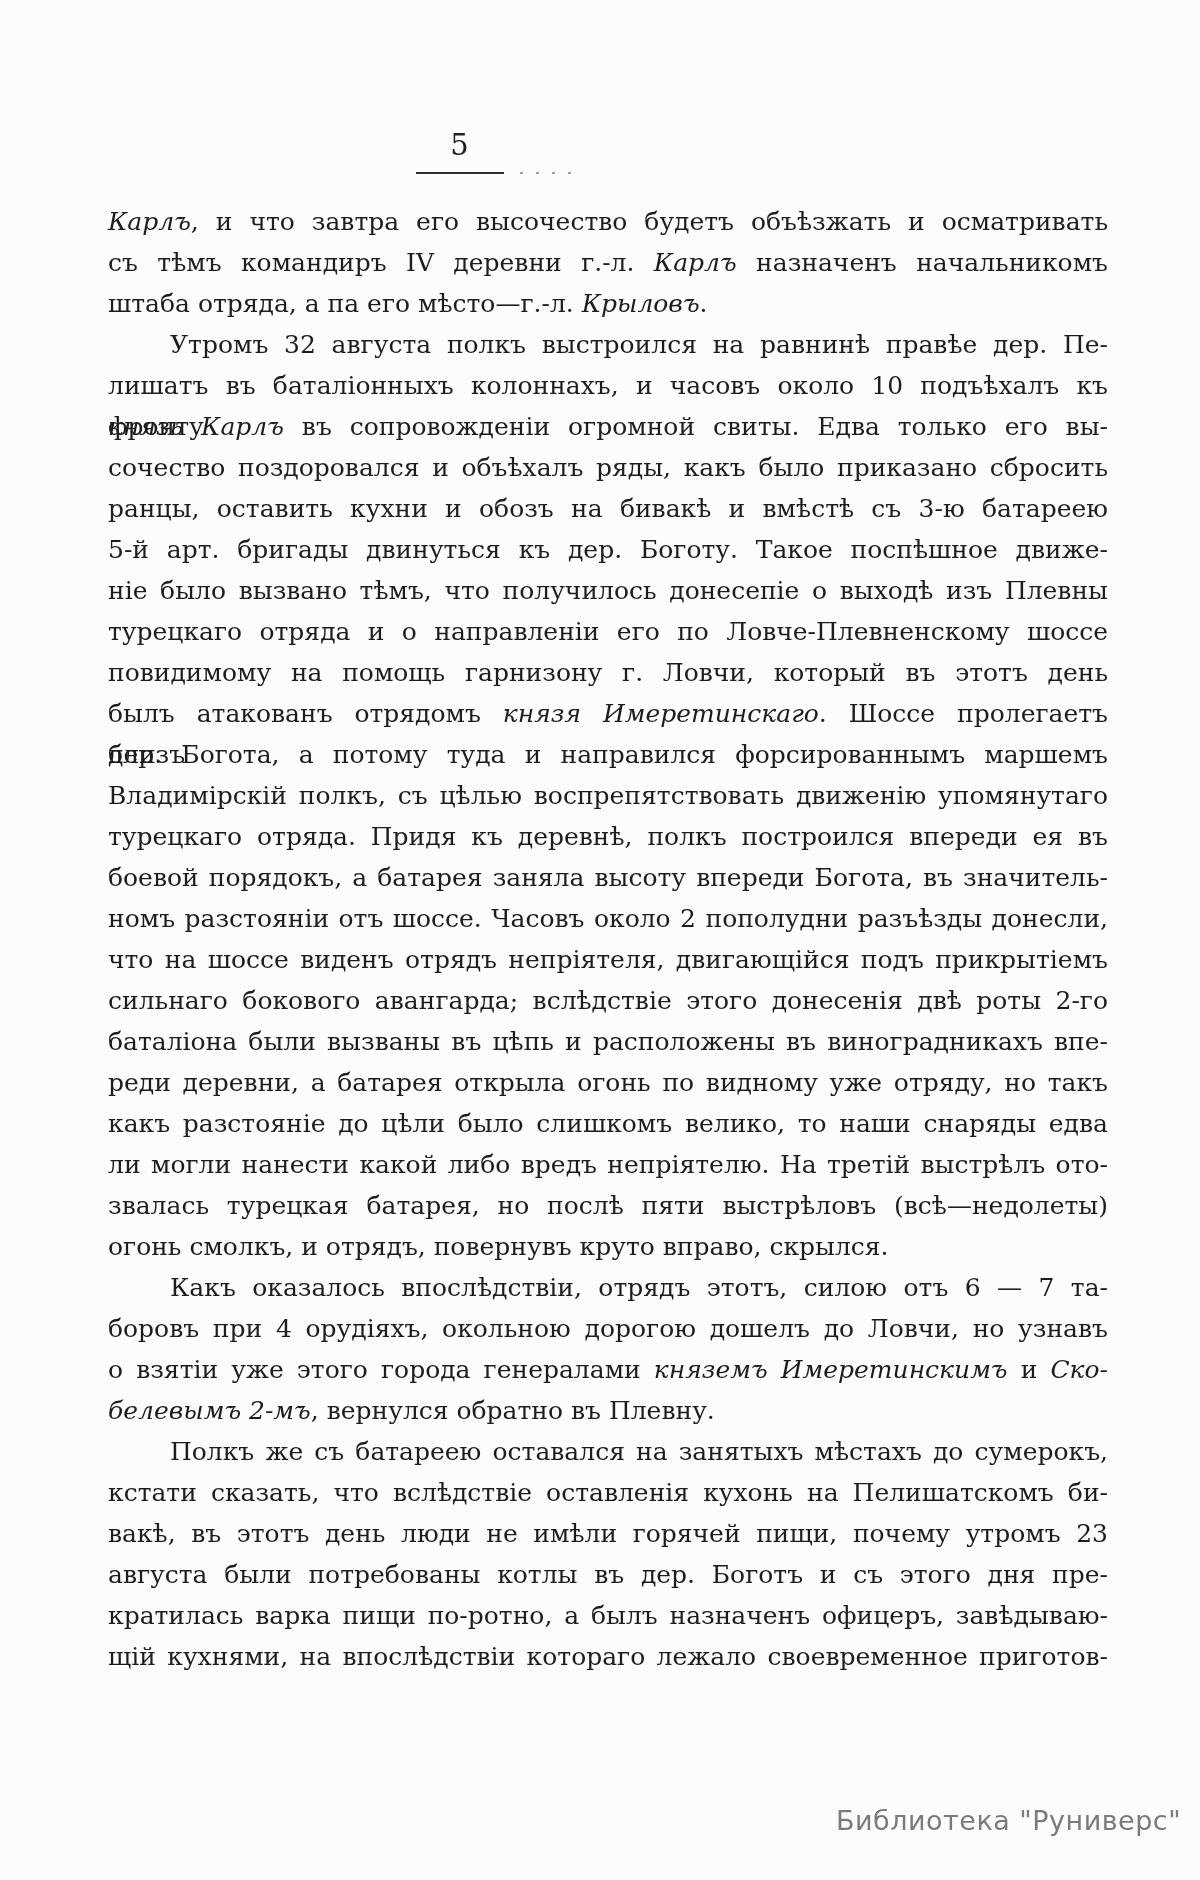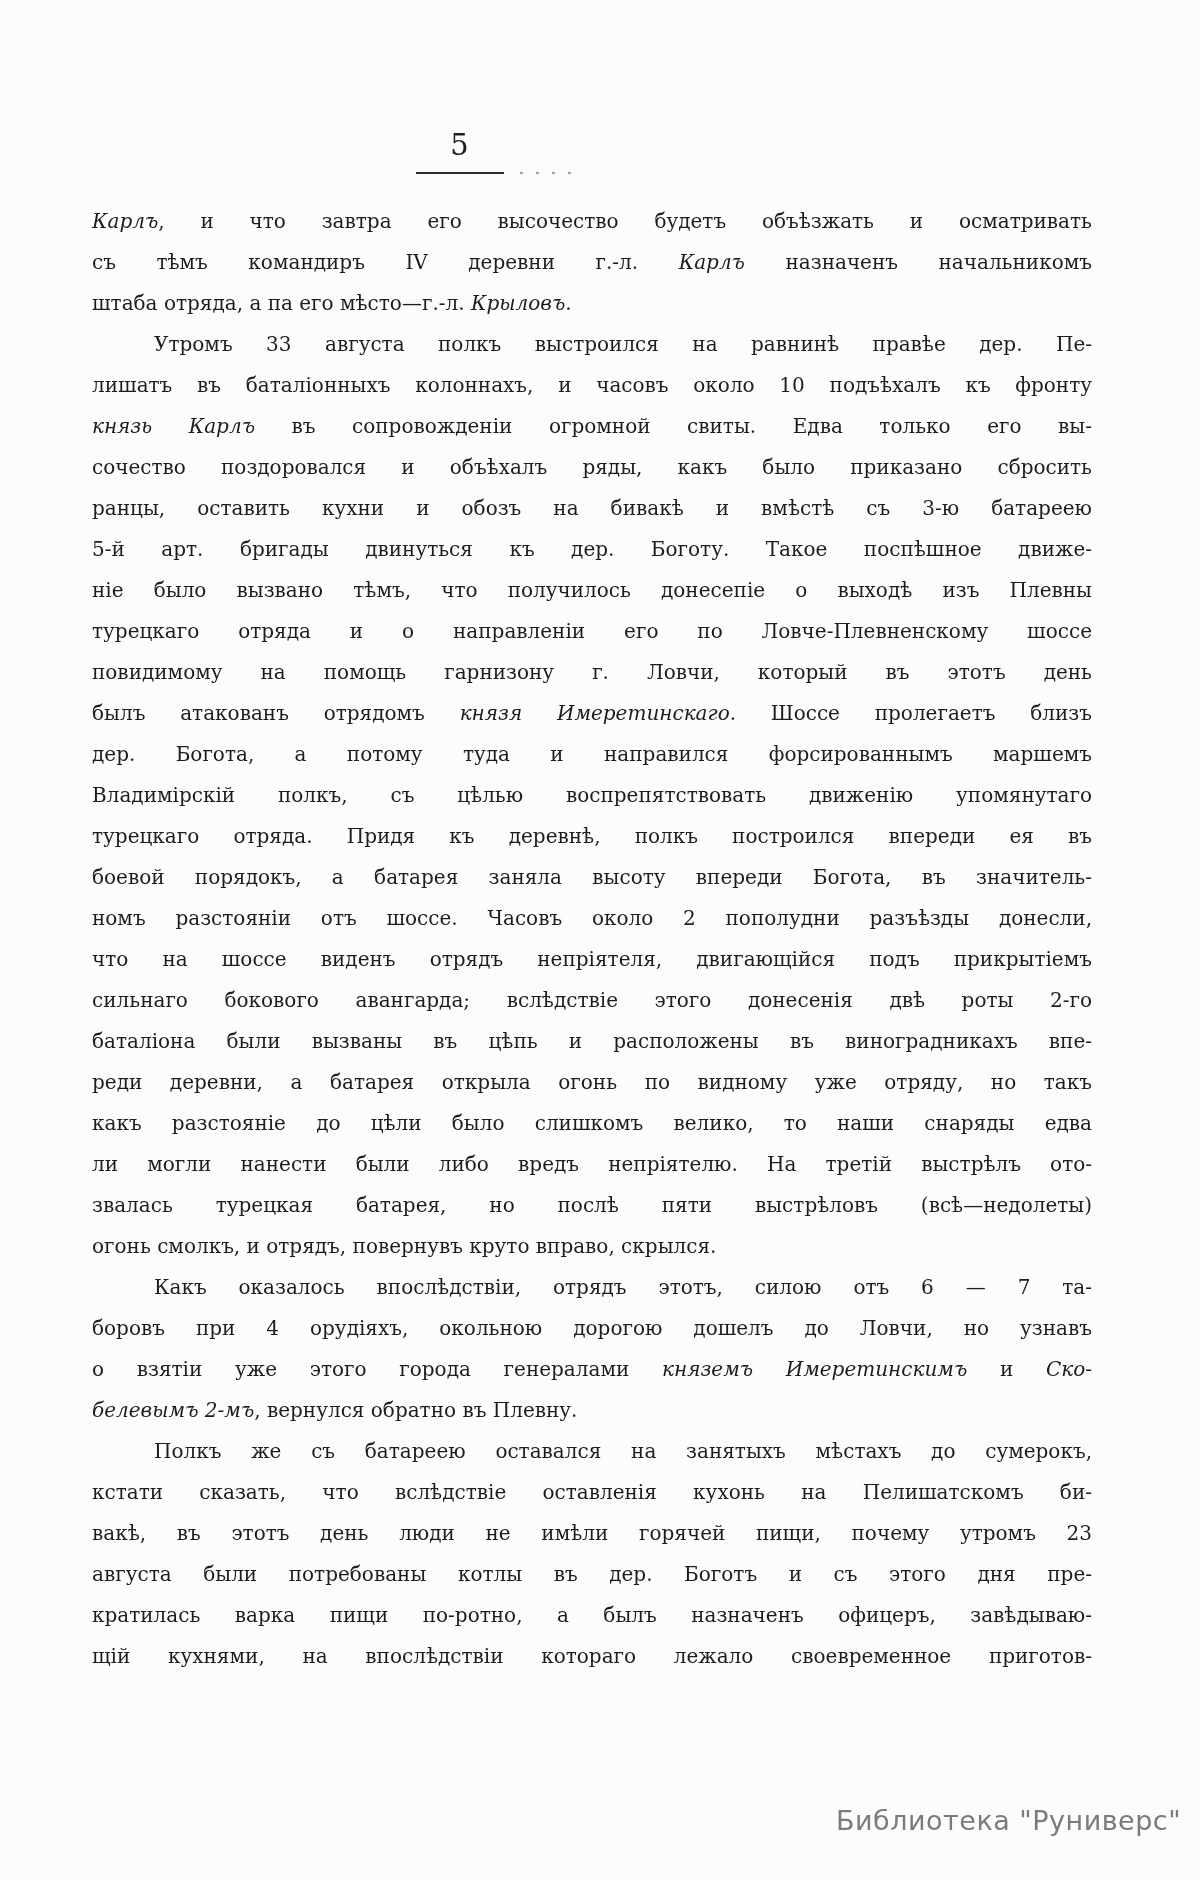"Карлъ, и что завтра его" .text-block { font-size: 20px -> 25px; left: 92px -> 108px }
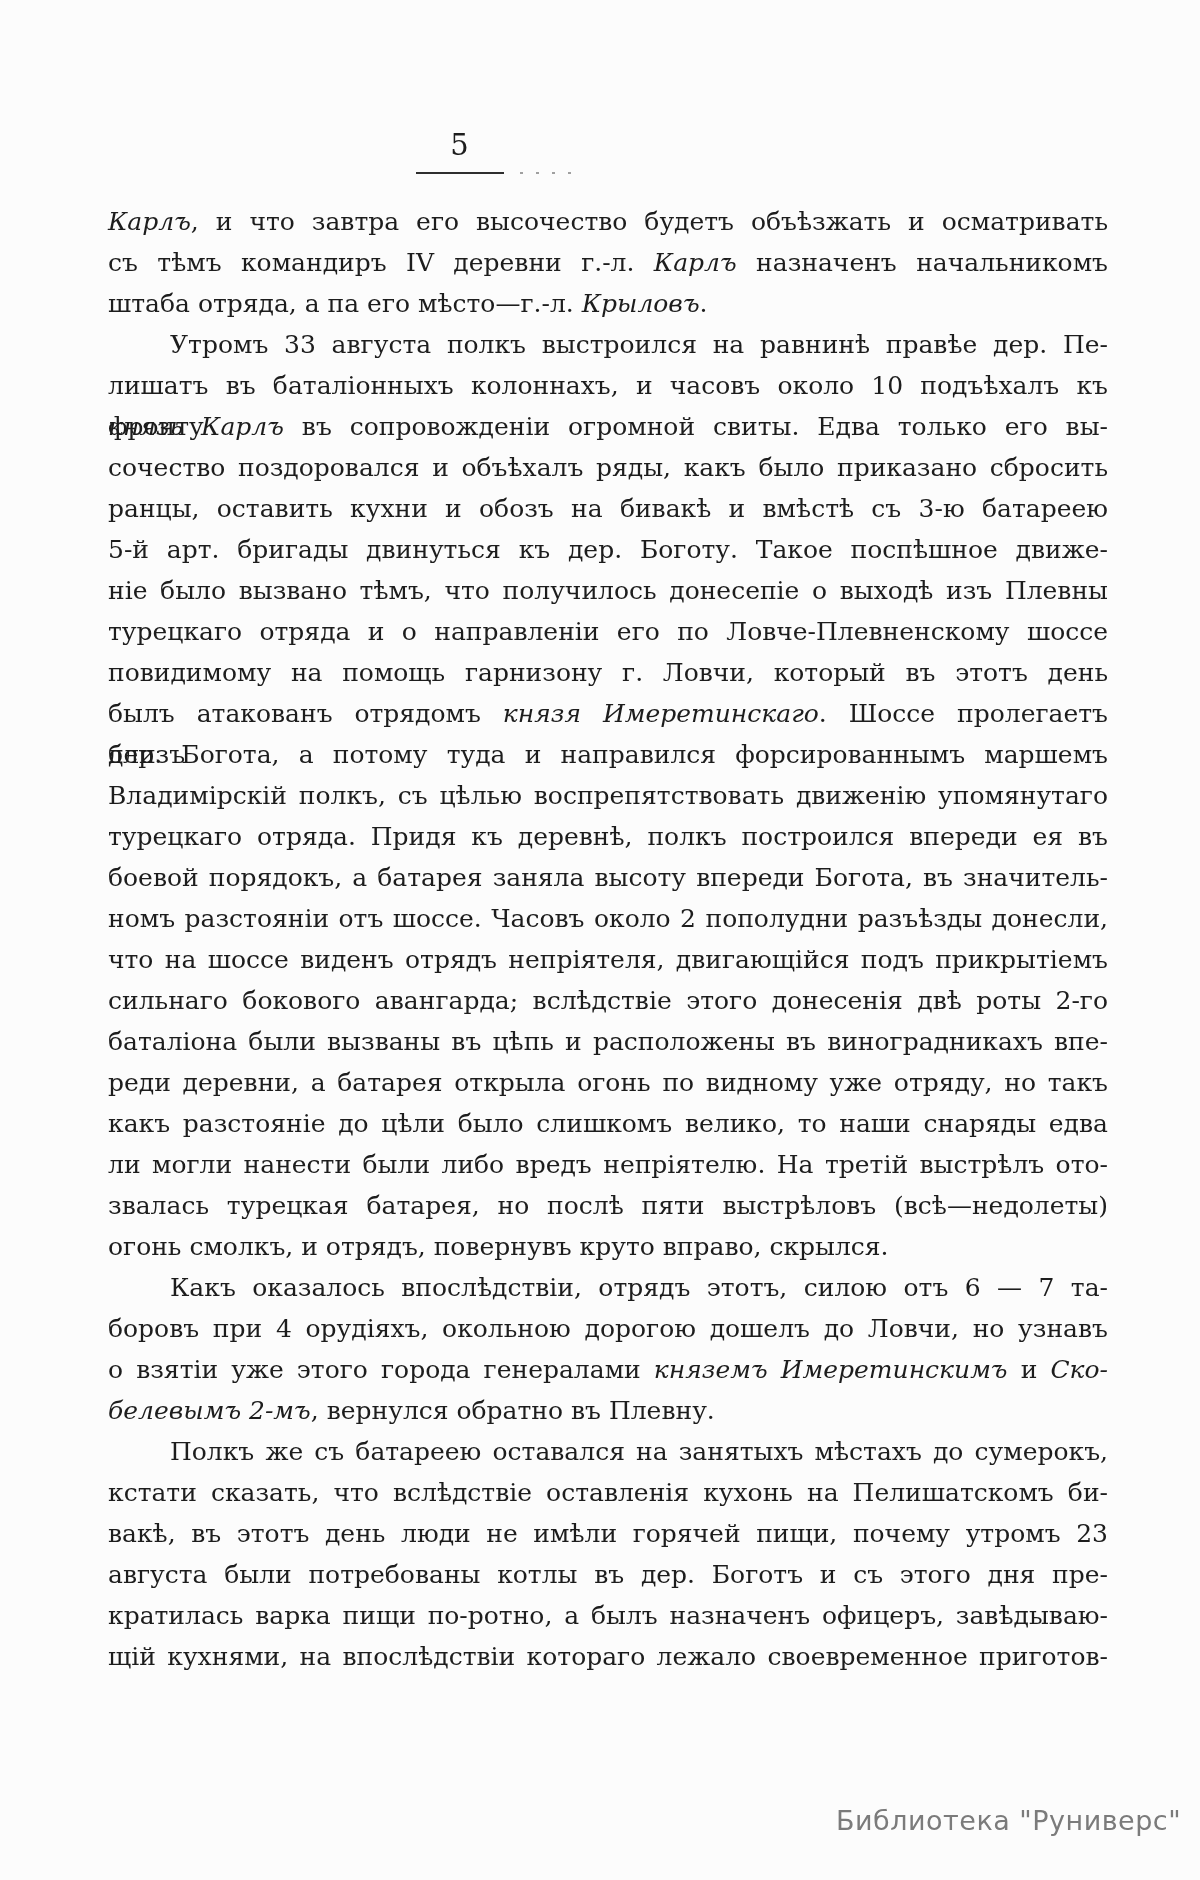"Утромъ 33 августа полкъ выстроился" span.seg { text: 33 -> 32 }
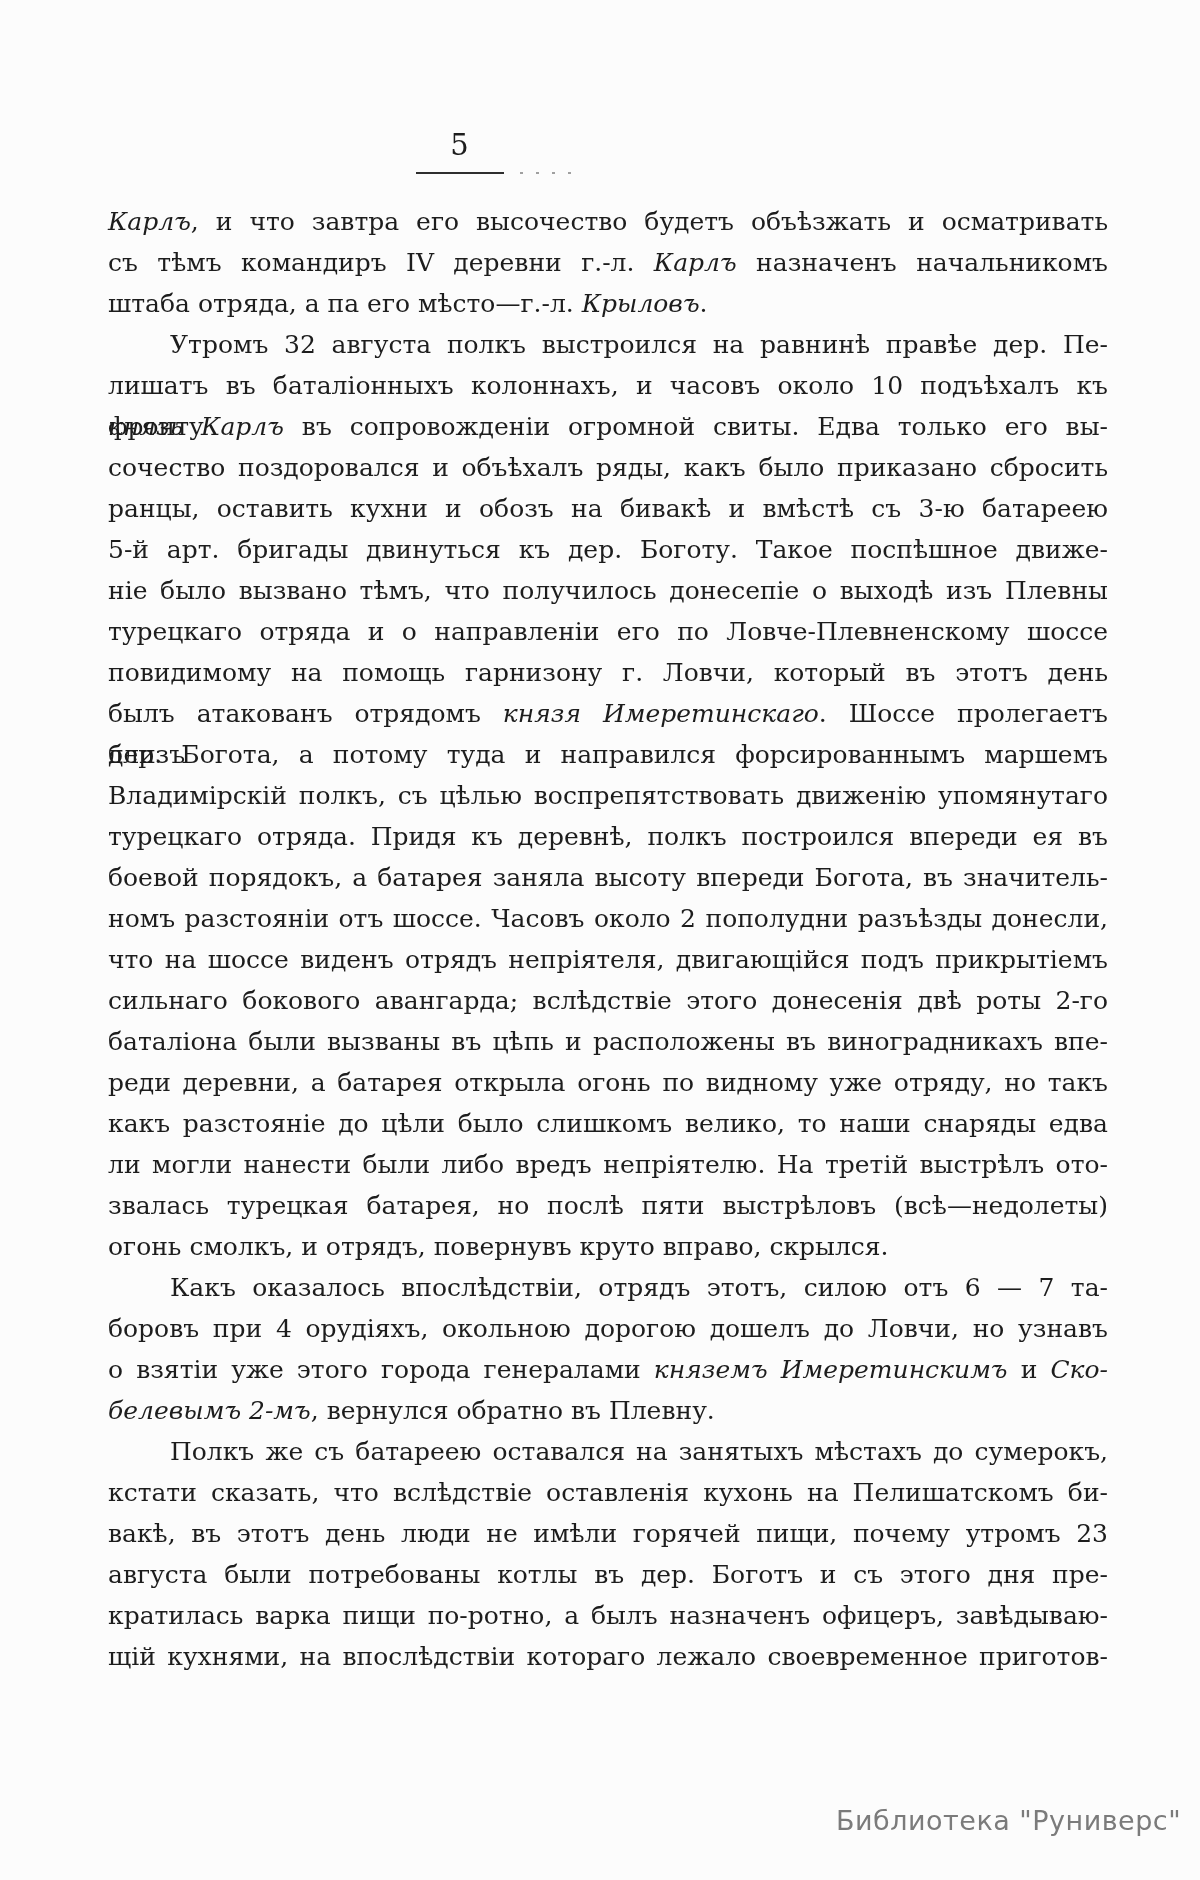"ли могли нанести были либо" span.seg { text: были -> какой }
